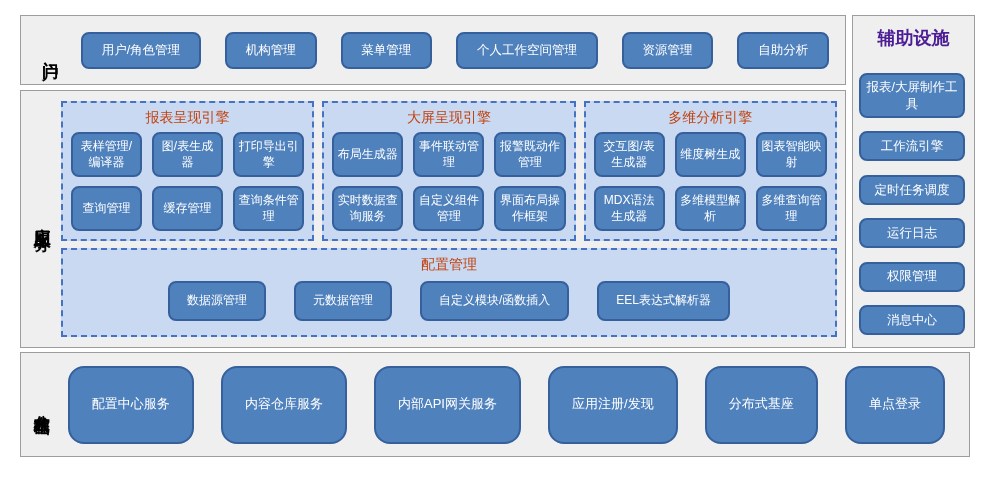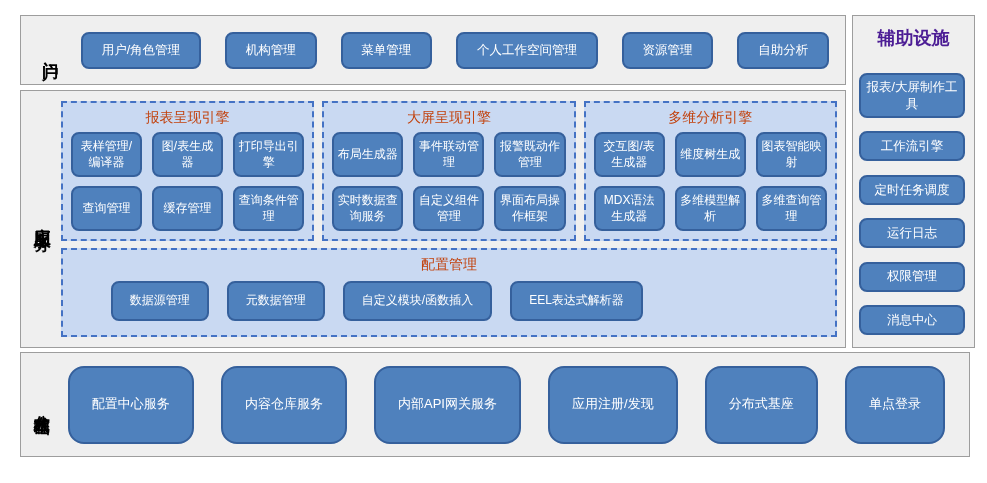"数据源管理" .config-row { gap: 18px -> 28px; justify-content: flex-start -> center }
